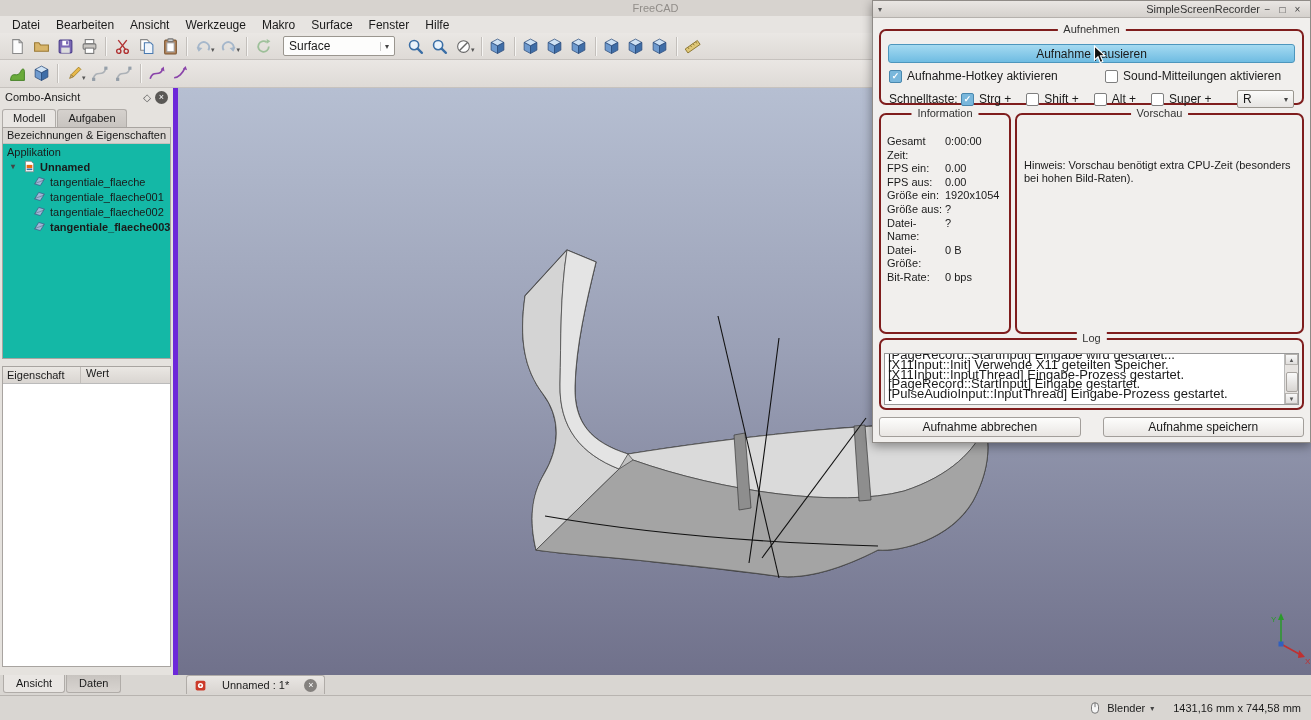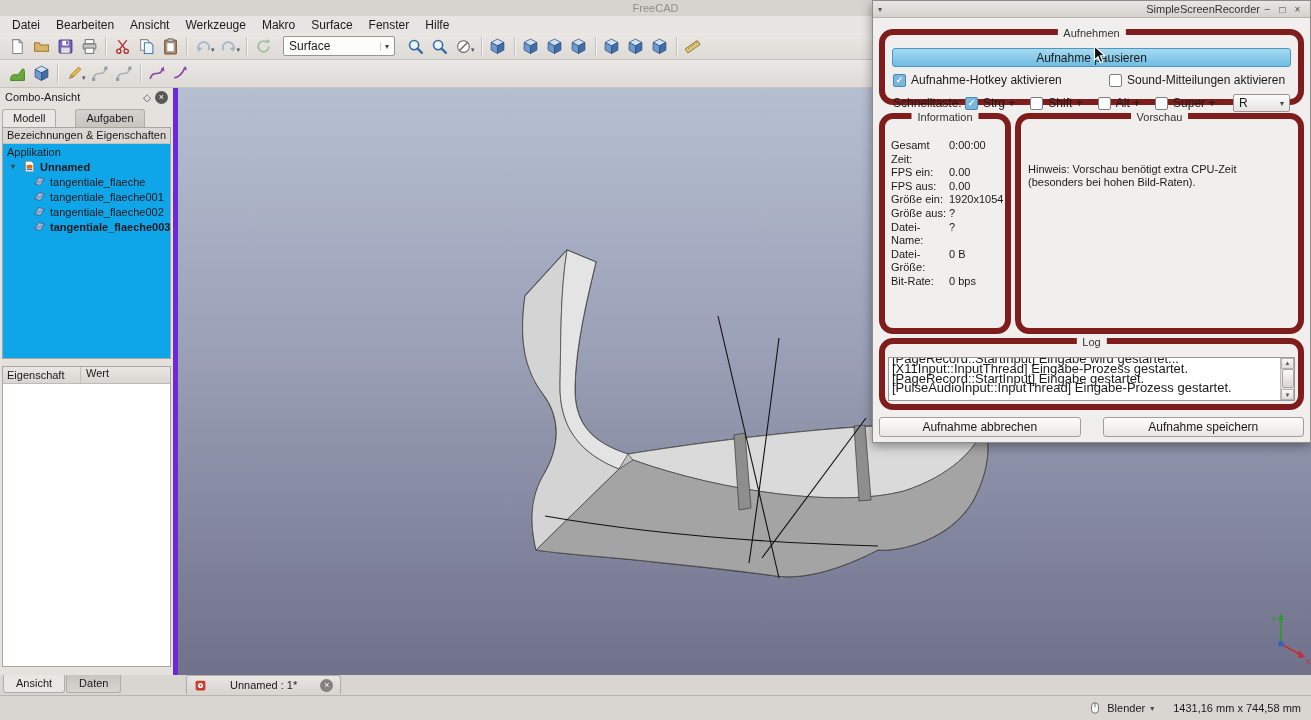"Aufnehmen" .grp { border: 6px solid #7f1d1d -> 2px solid #7f1d1d; border-radius: 14px -> 7px }
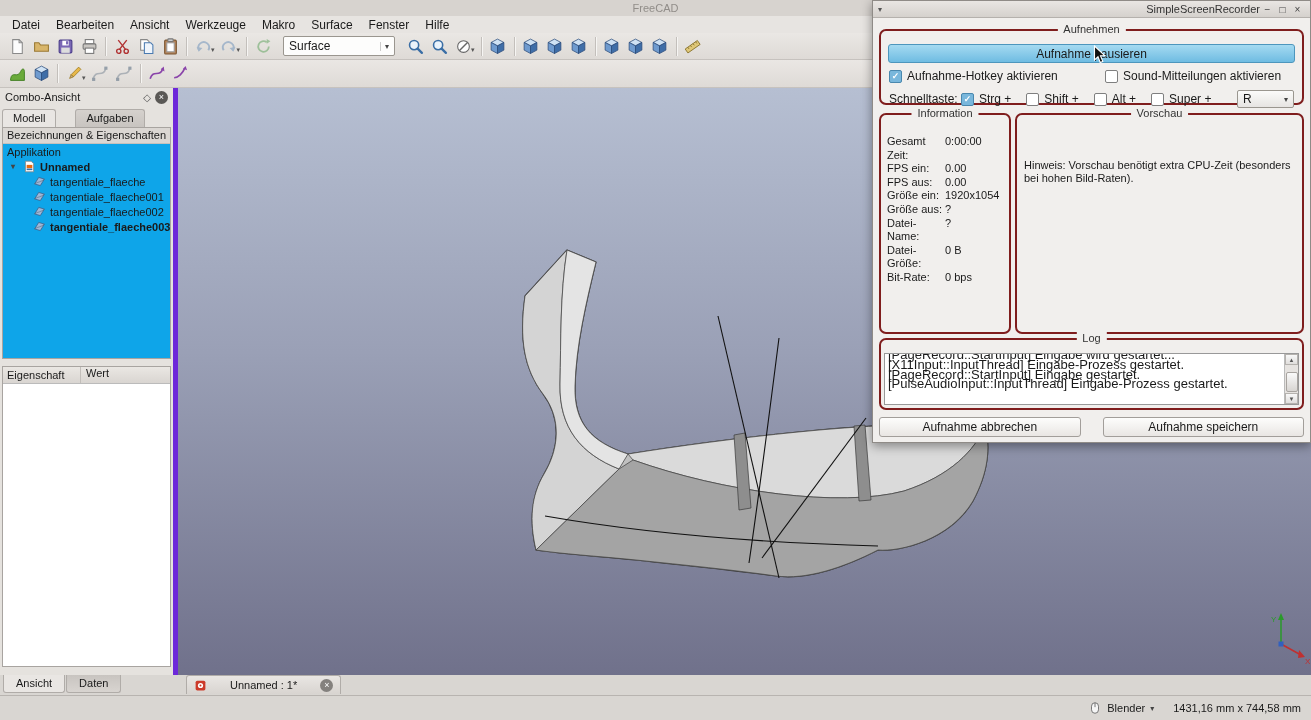"Modell" .cv-tabs { gap: 19px -> 1px }
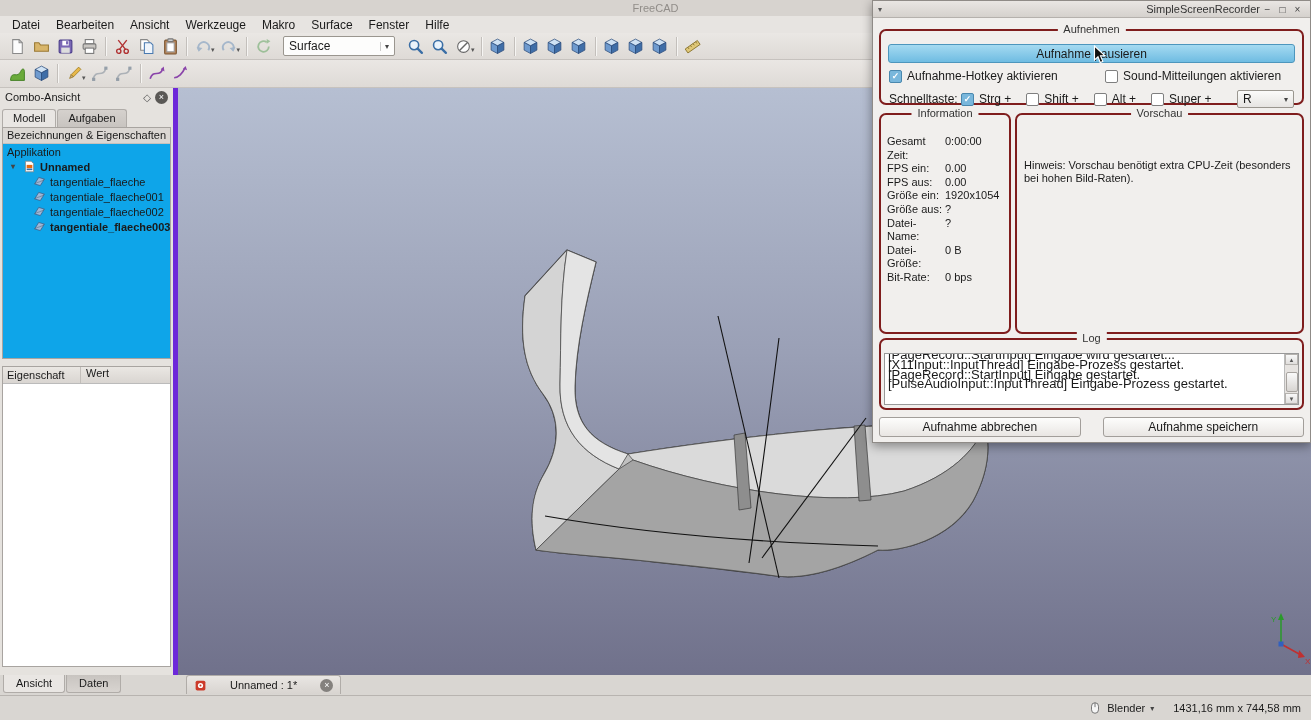"Bezeichnungen & Eigenschaften" .cv-tree { background: #0ea5e9 -> #14b8a6 }
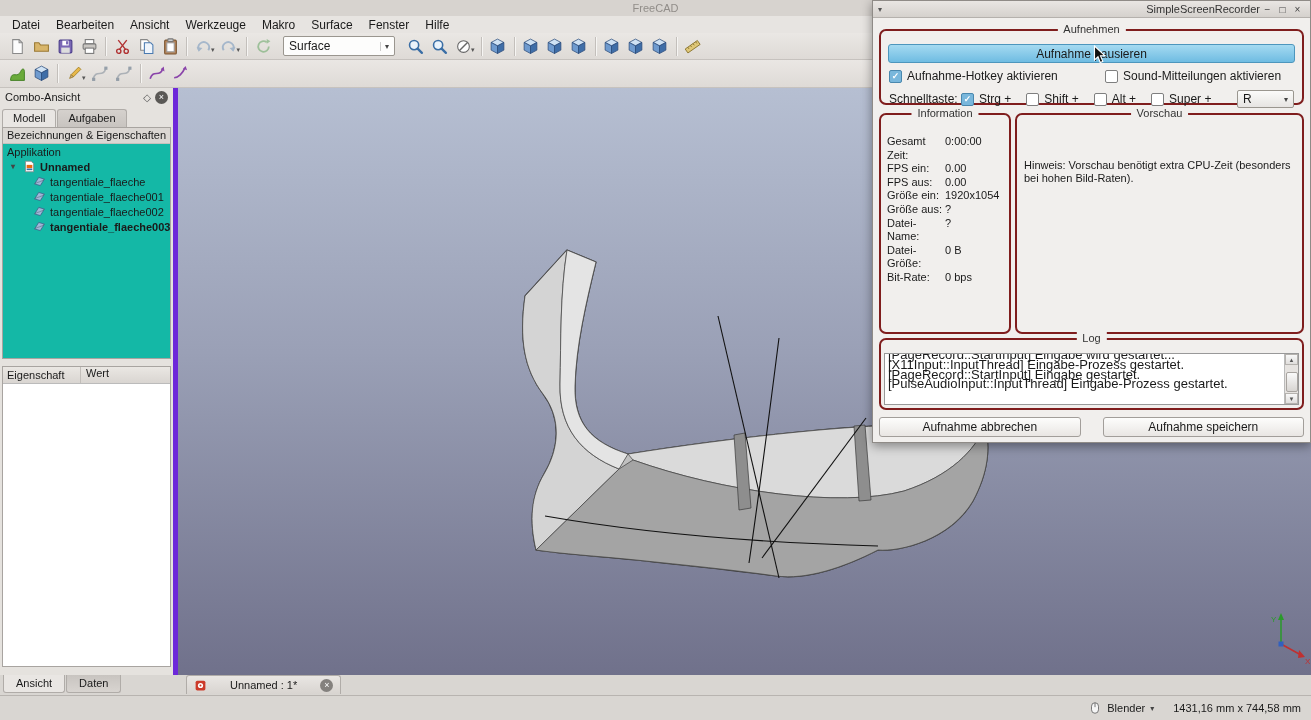"[X11Input::Init] Verwende X11 geteilten" div { html: none -> <div>[X11Input::Init] Verwende X11 geteilten Speicher.</div> }
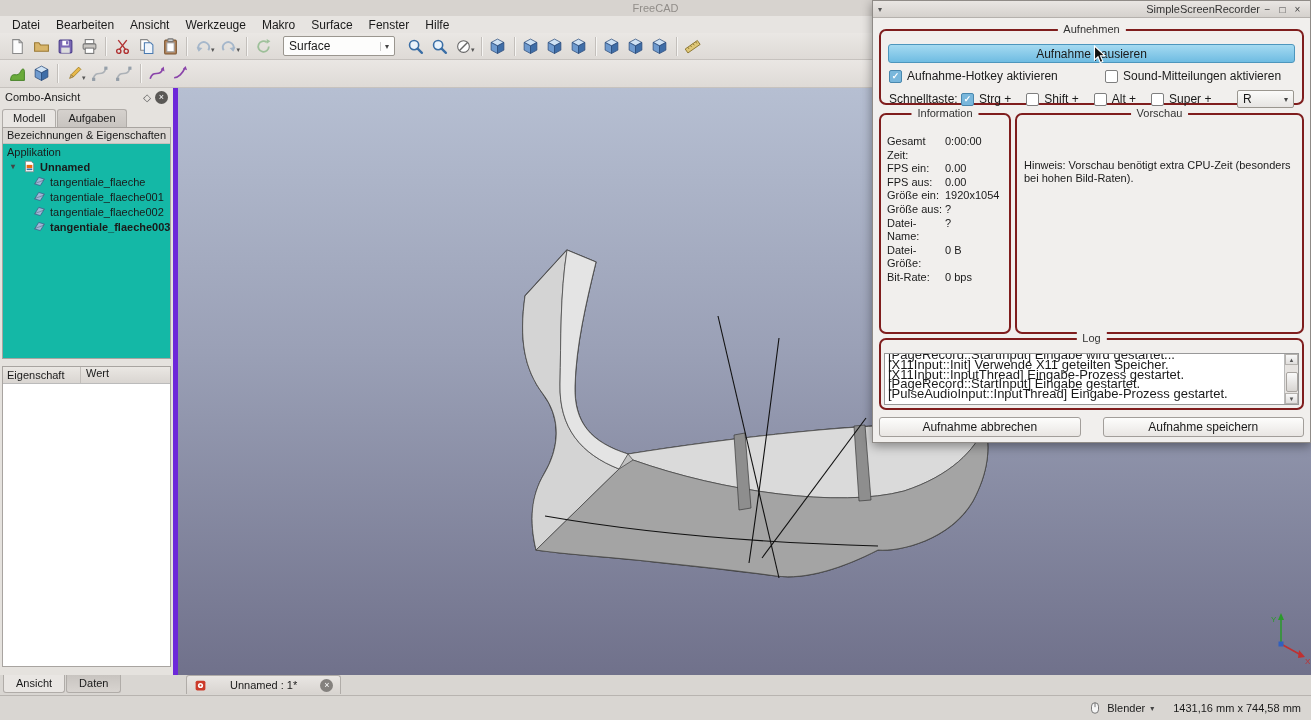"Unnamed : 1*" .doc-tab { gap: 23px -> 15px }
